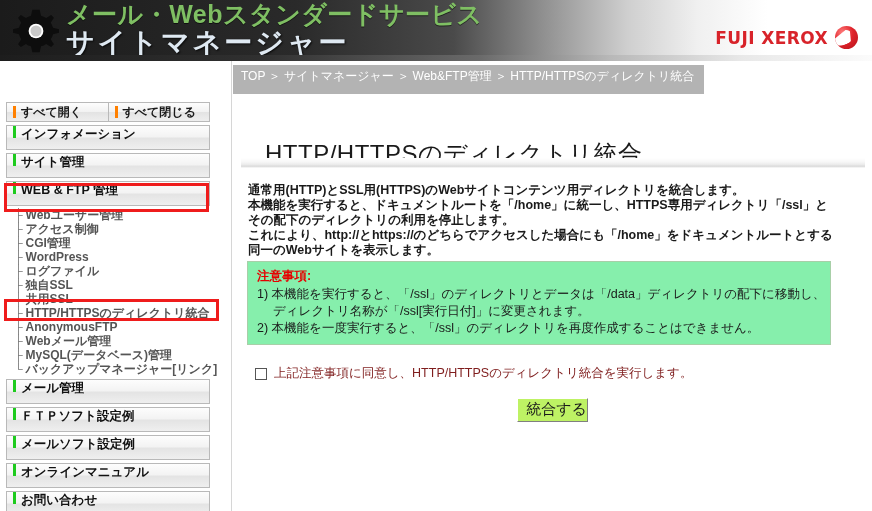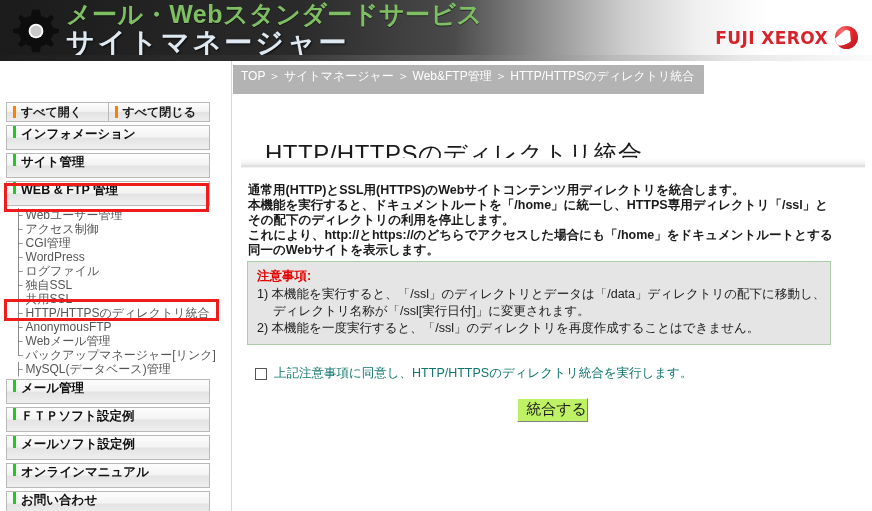"├ Webユーザー管理" .sb-sublist { font-weight: none -> bold }
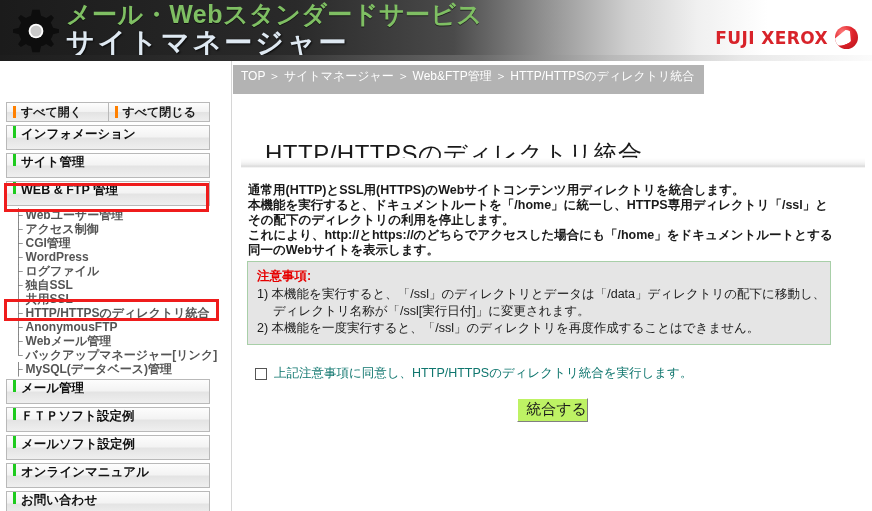"注意事項:" .notice { background: #e5e5e5 -> #86efac }
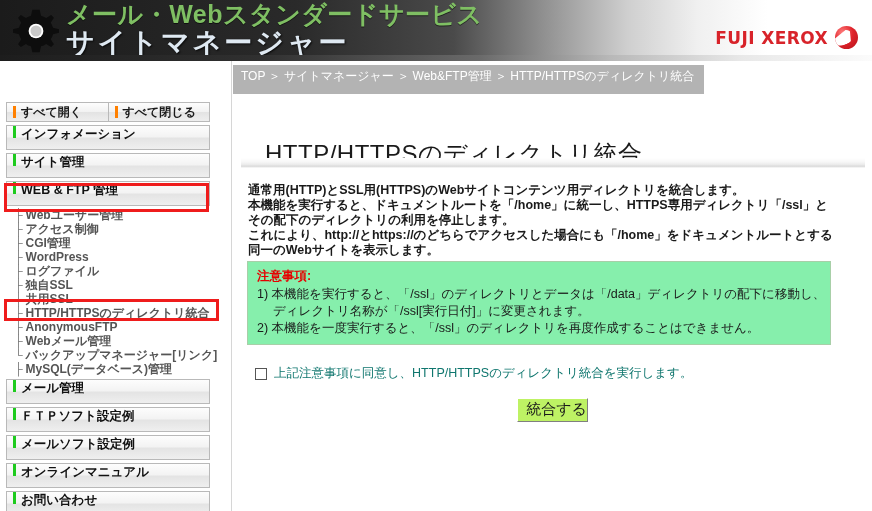"└ バックアップマネージャー[リンク]" li { order: before "├ MySQL(データベース)管理" -> after "├ MySQL(データベース)管理" }
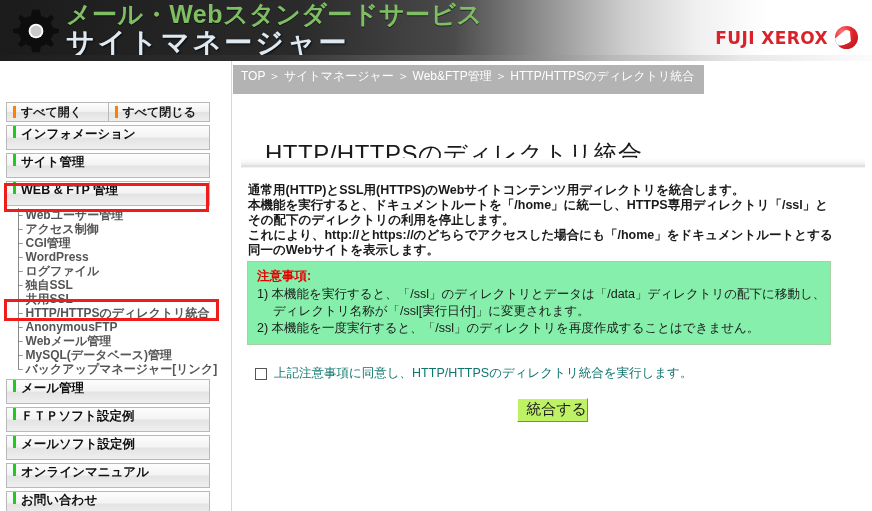"上記注意事項に同意し、HTTP/HTTPSのディレクトリ統合を実行します。" .agree-row { color: #0f766e -> #7f1d1d }
